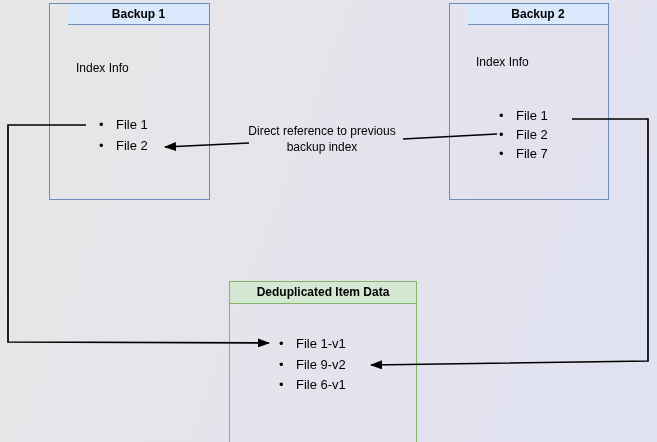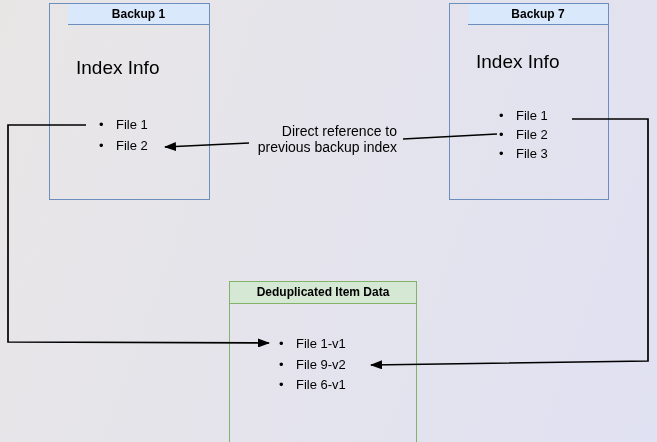"Backup 7" div.hdr { text: 7 -> 2 }
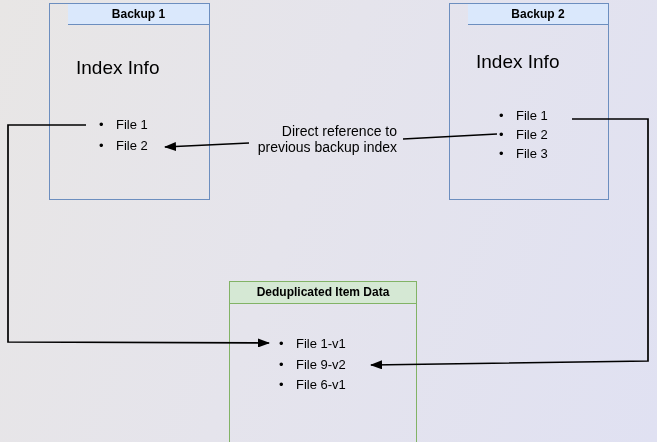"Index Info" .subtitle { font-size: 19px -> 12px }
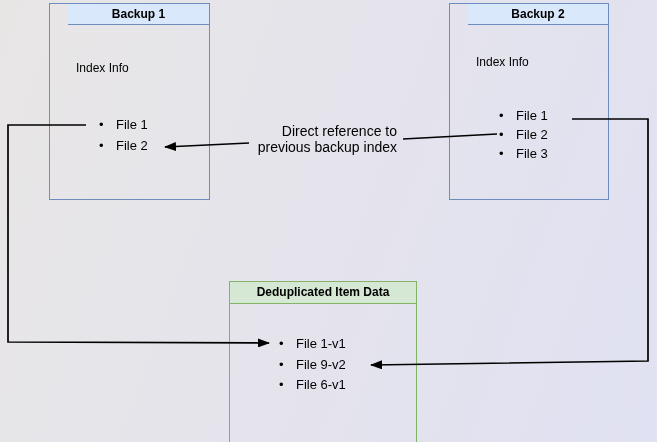"Direct reference to previous backup" .edge-label { font-size: 14px -> 12px; text-align: right -> center }
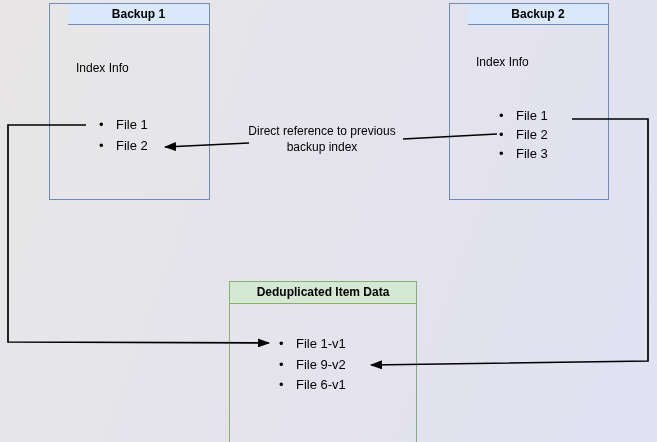"File 3" span { text: 3 -> 7 }
